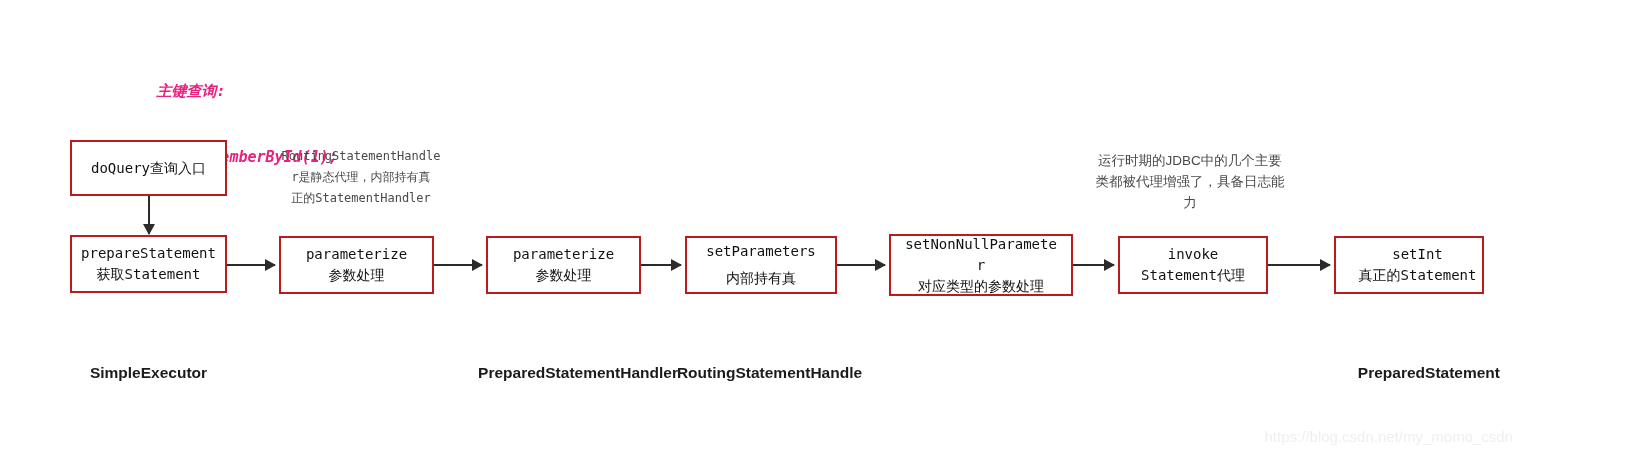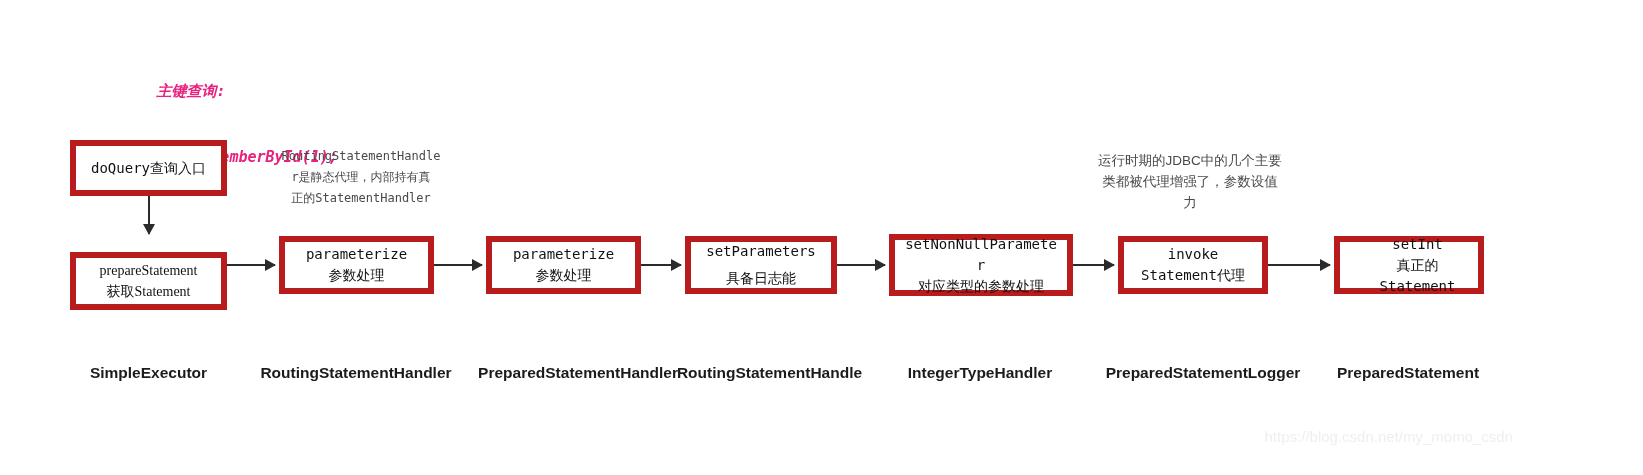"doQuery查询入口" .box { border: 6px solid #b91c1c -> 2px solid #b91c1c }
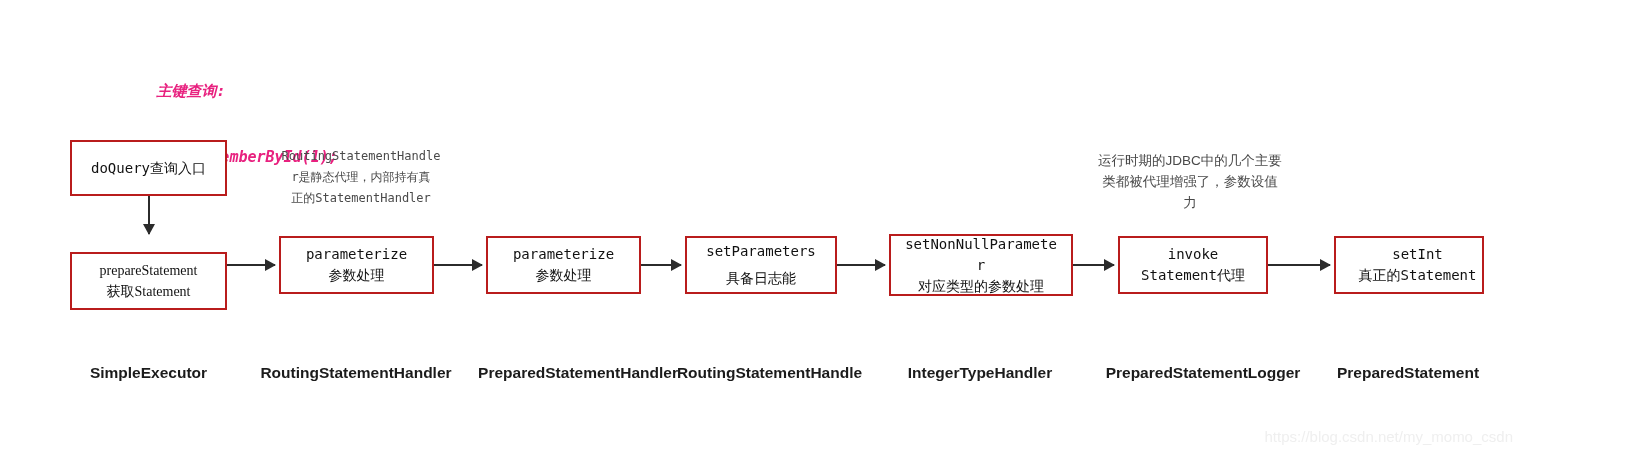"运行时期的JDBC中的几个主要" div.annotation { text: 参数设值 -> 具备日志能 }
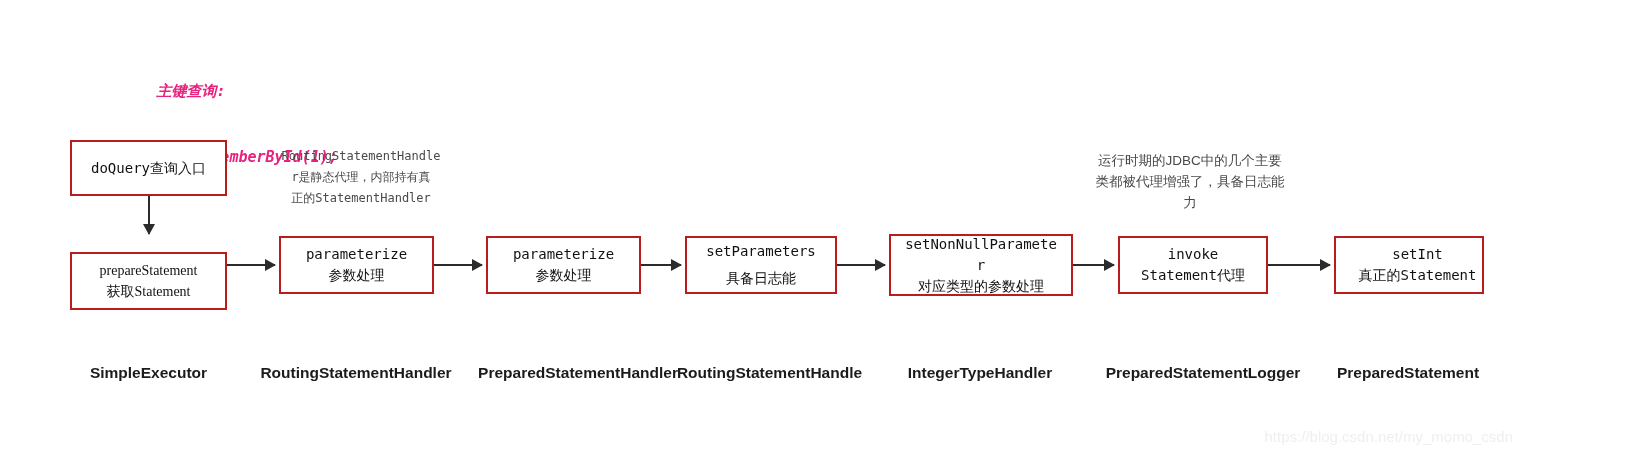"prepareStatement" div.box { font-family: Liberation Serif, serif -> none; top: 252px -> 235px }
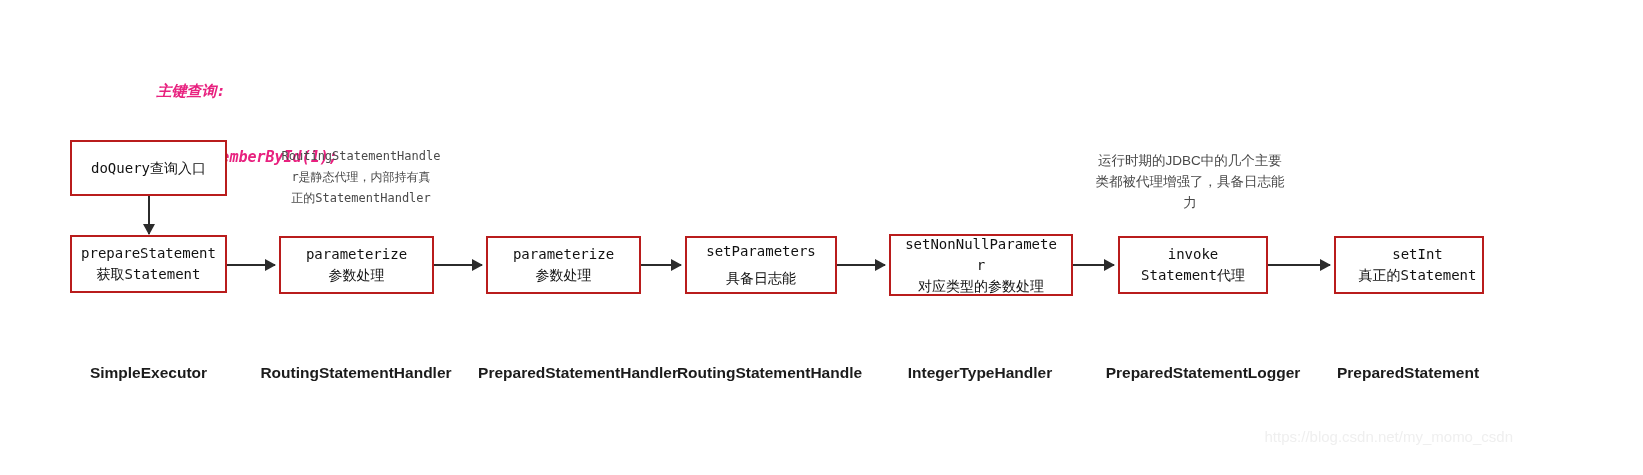"具备日志能" span.l { text: 具备日志能 -> 内部持有真 }
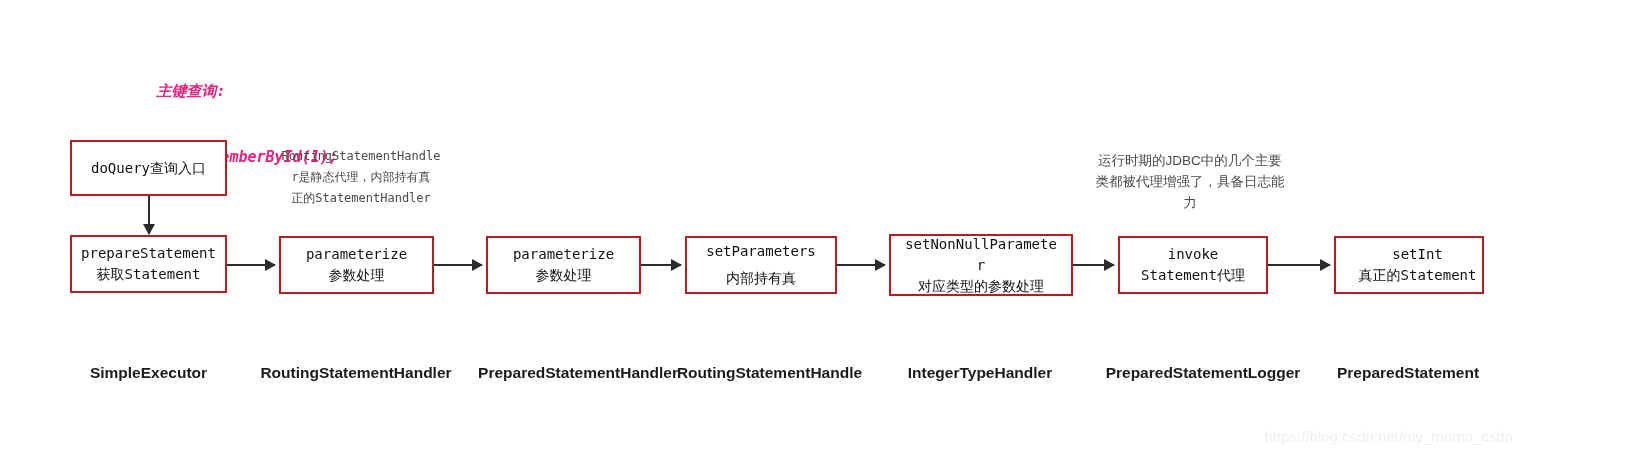"RoutingStatementHandler" div.class-label { html: <div>RoutingStatementHandler</div> -> none }
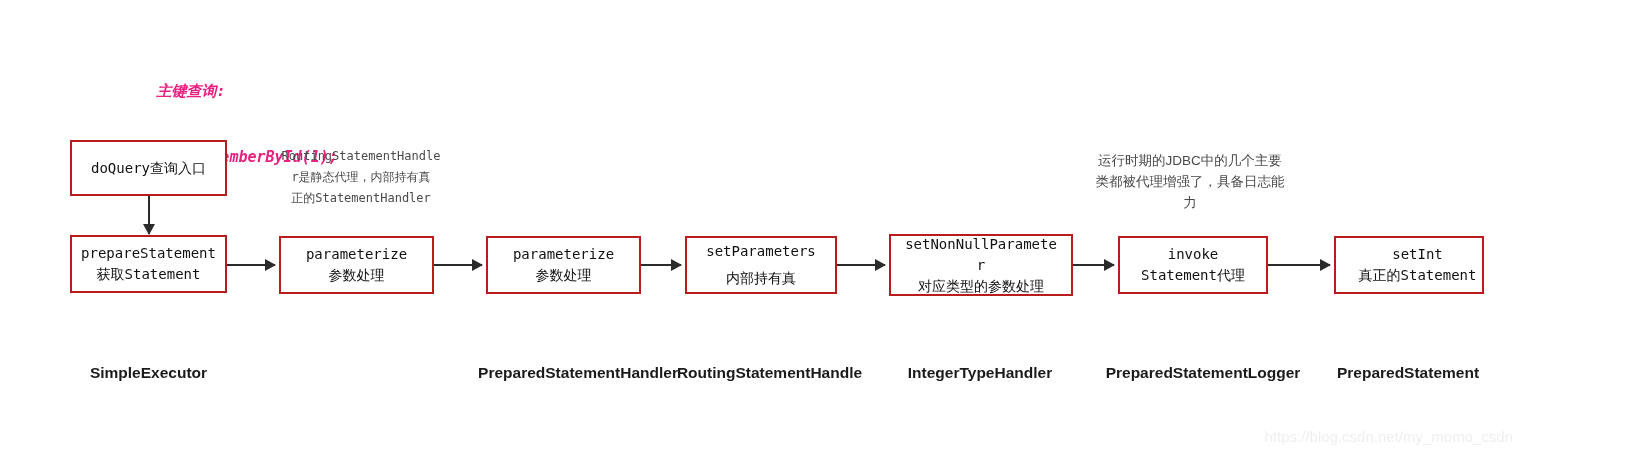"IntegerTypeHandler" div.class-label { html: <div>IntegerTypeHandler</div> -> none }
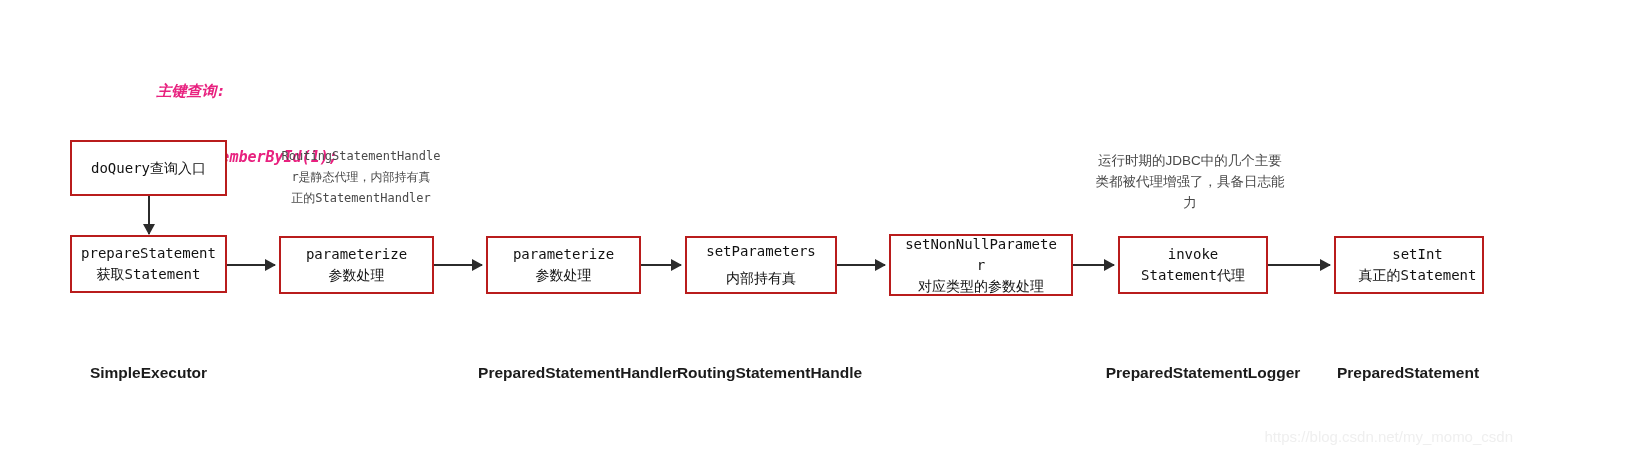"PreparedStatementLogger" div.class-label { html: <div>PreparedStatementLogger</div> -> none }
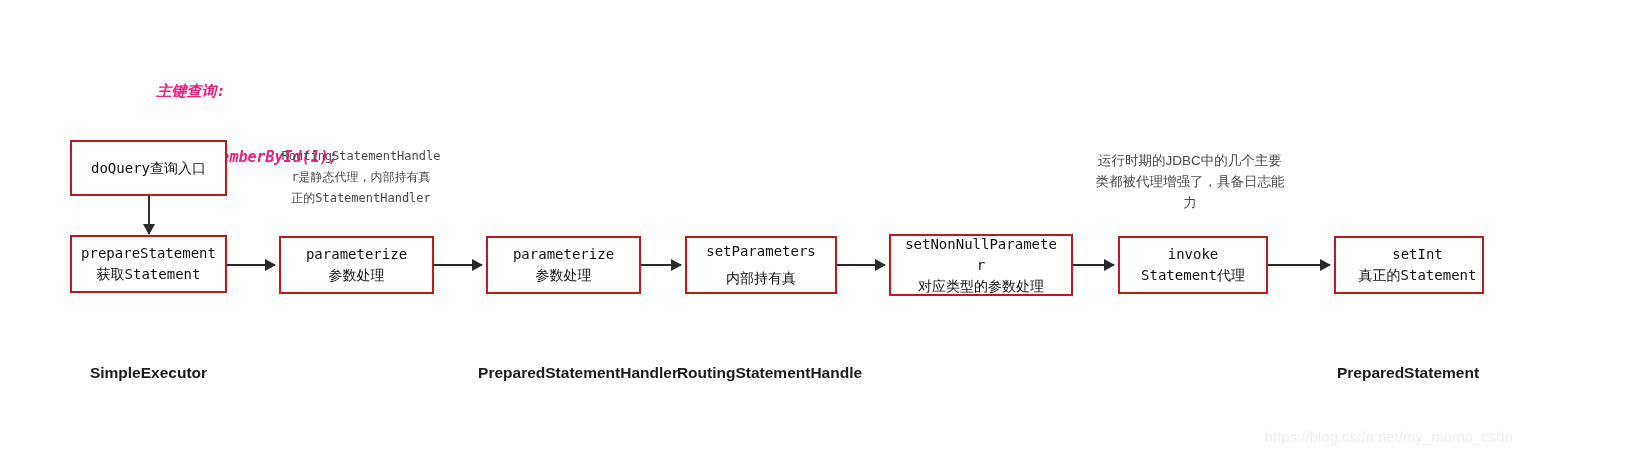"PreparedStatement" div.class-label { text-align: none -> right }
